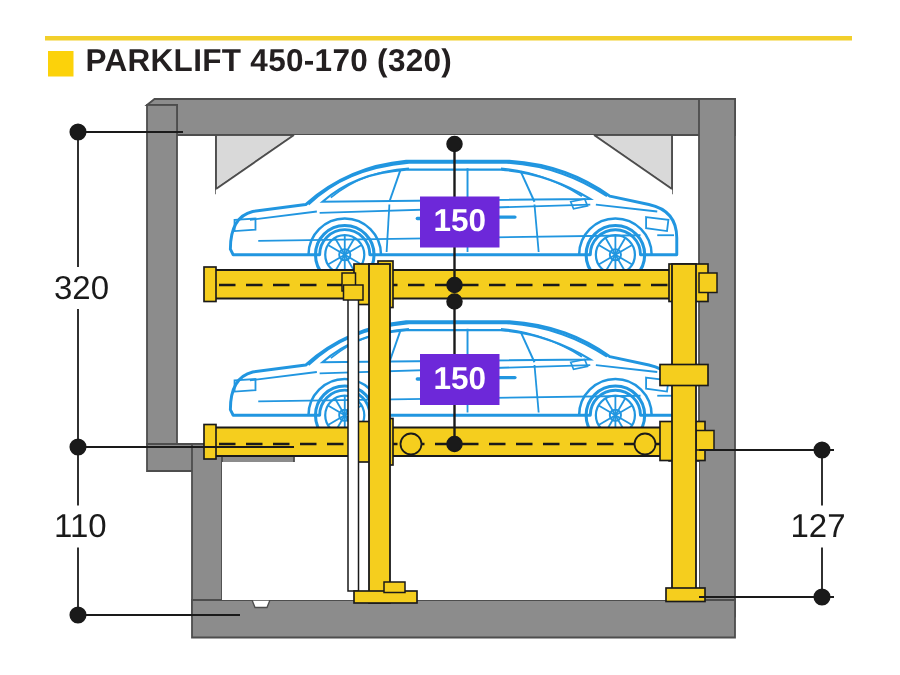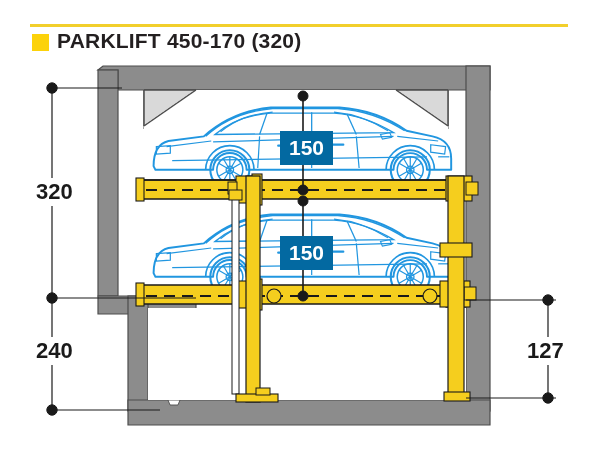"150" .badge { background: #0369a1 -> #6d28d9 }
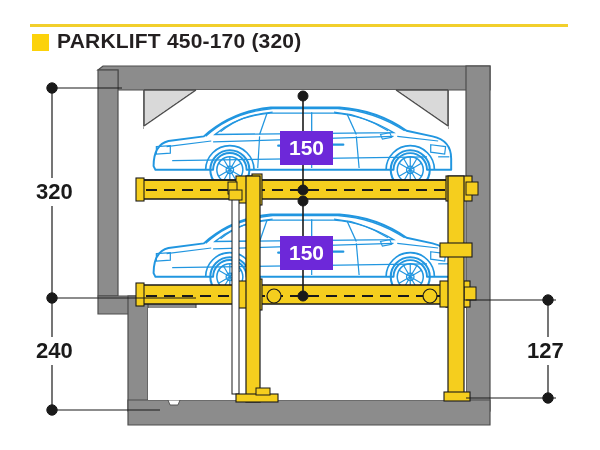"320" .dim-label { font-weight: bold -> normal }
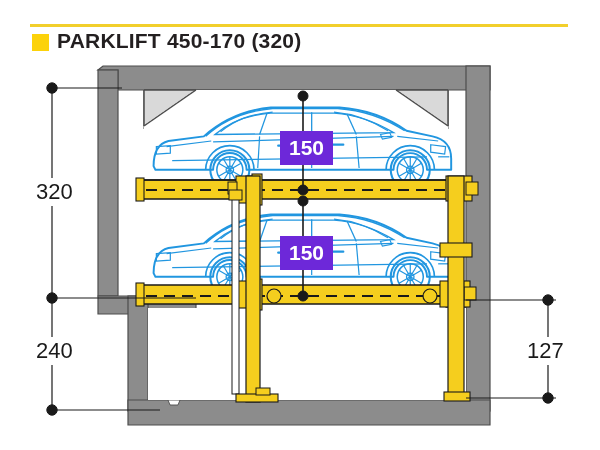"240" div.dim-label { text: 240 -> 110 }
